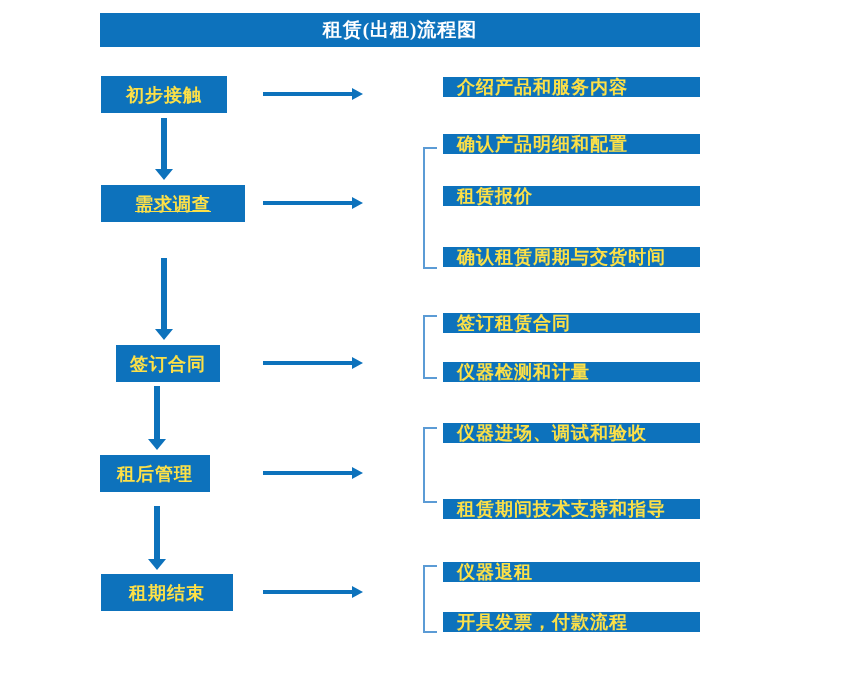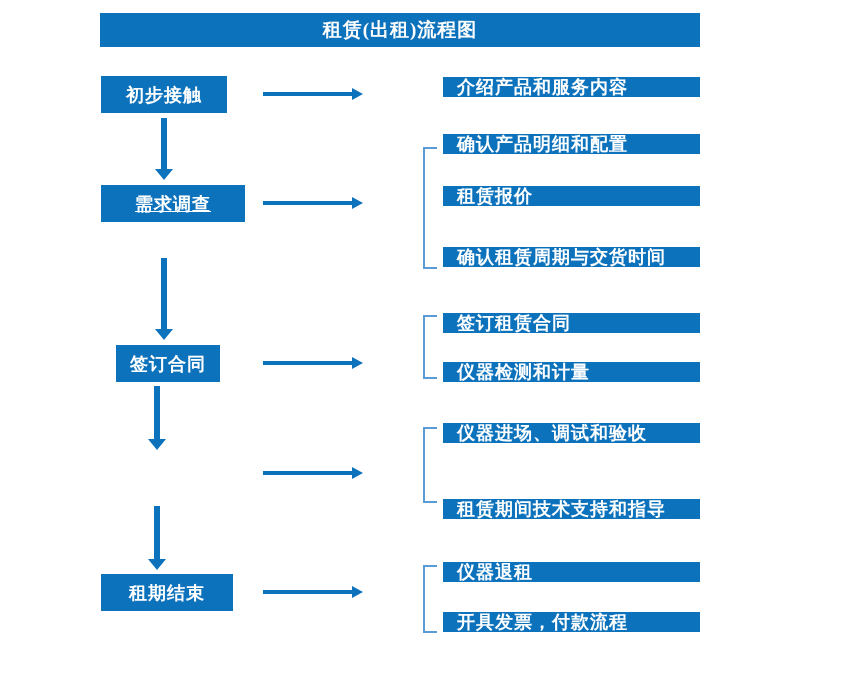"初步接触" .box { color: #ffffff -> #fde047 }
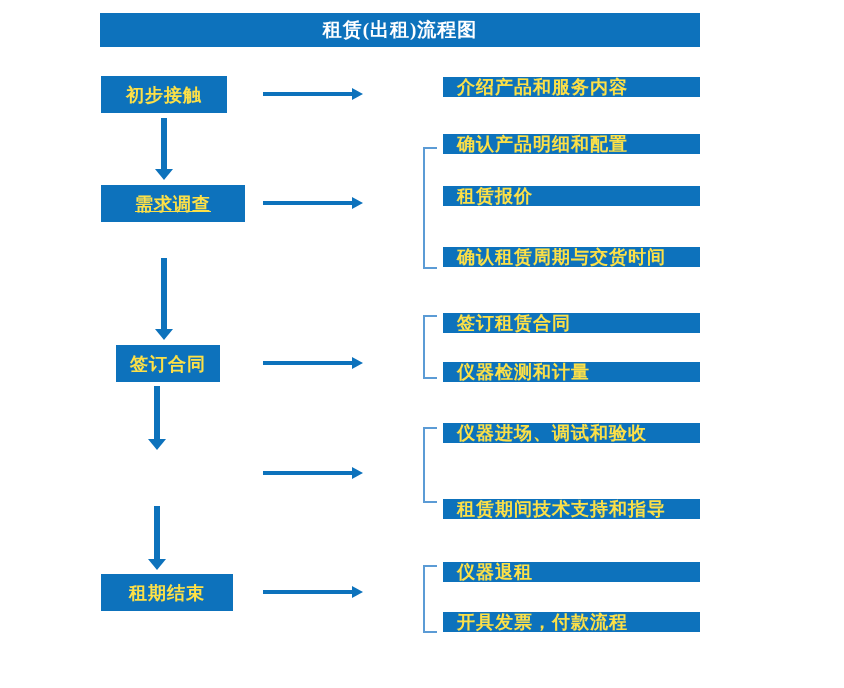"租后管理" div.box { html: none -> <div>租后管理</div> }
